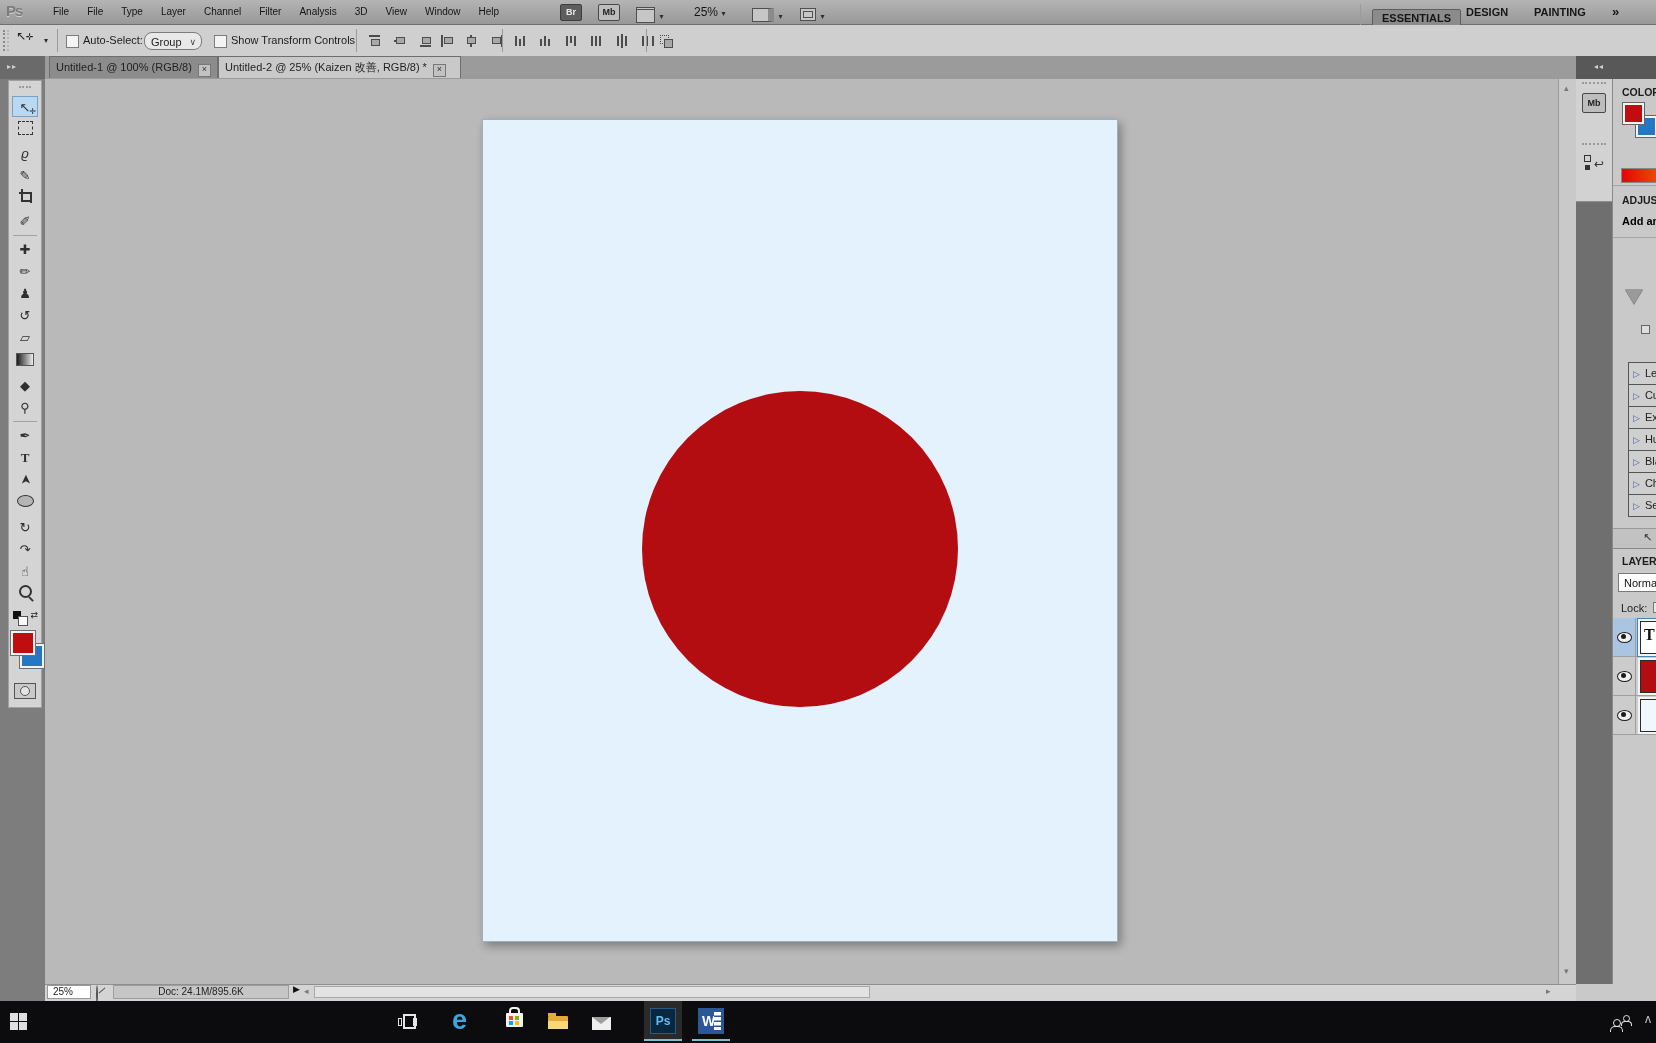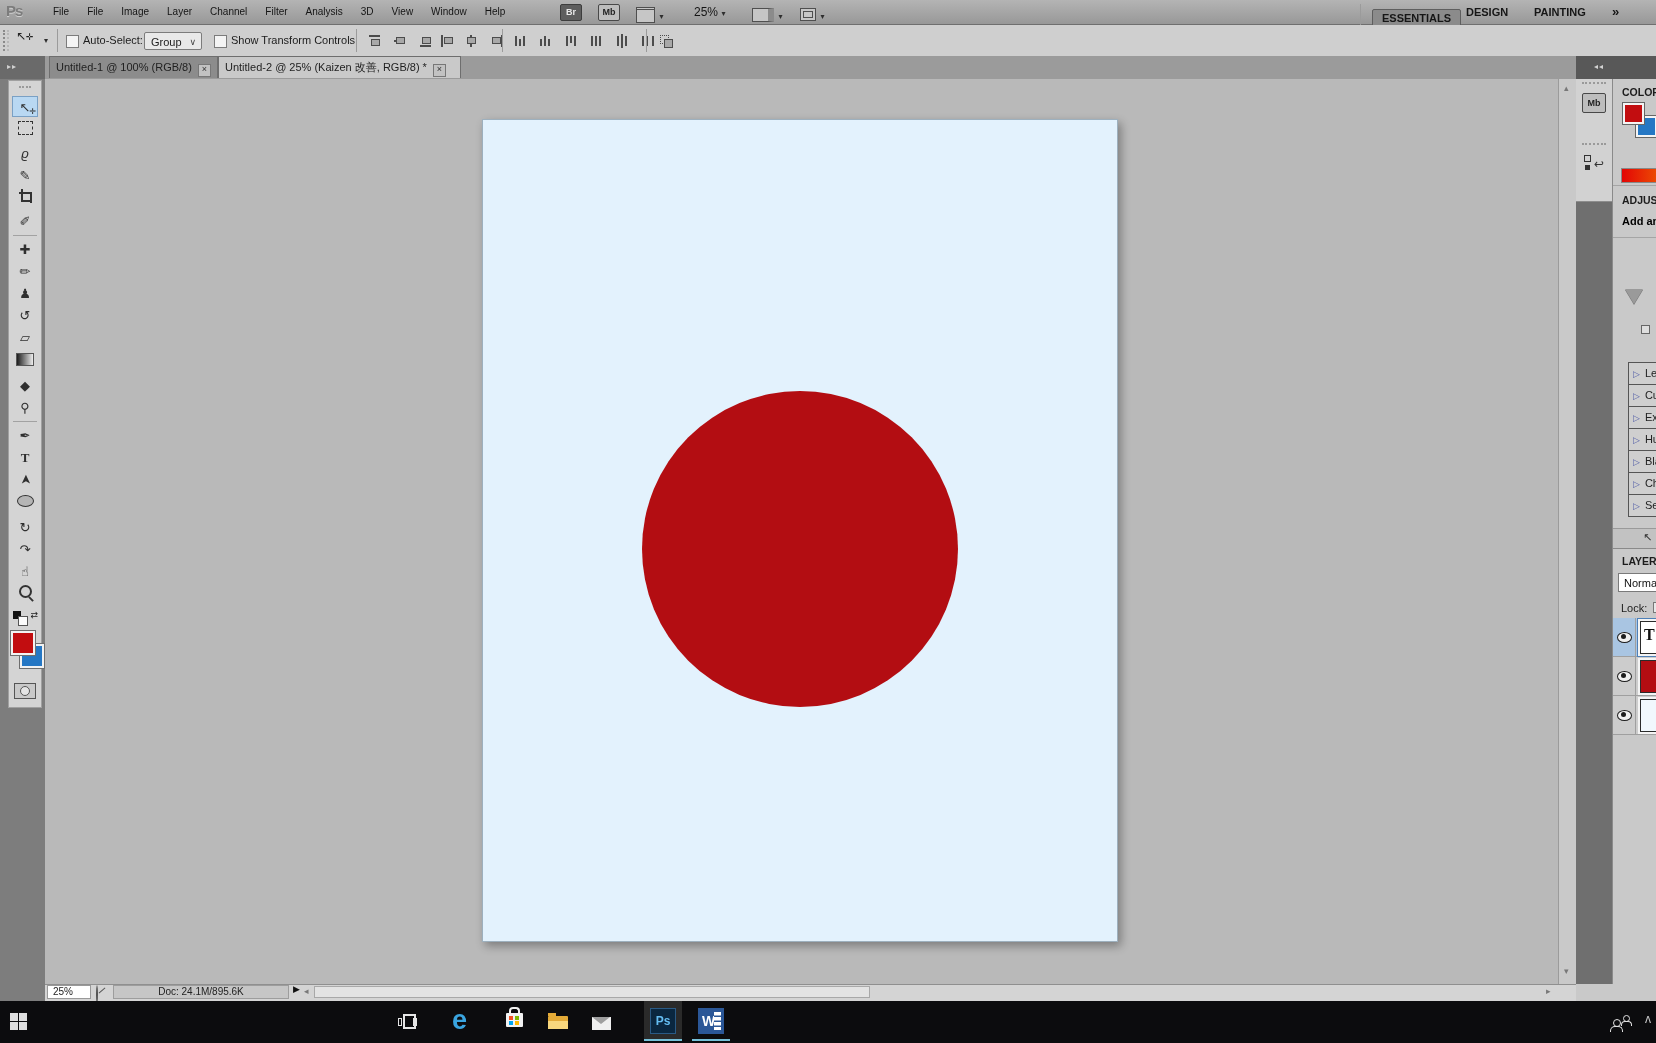"Image" span { text: Image -> Type }
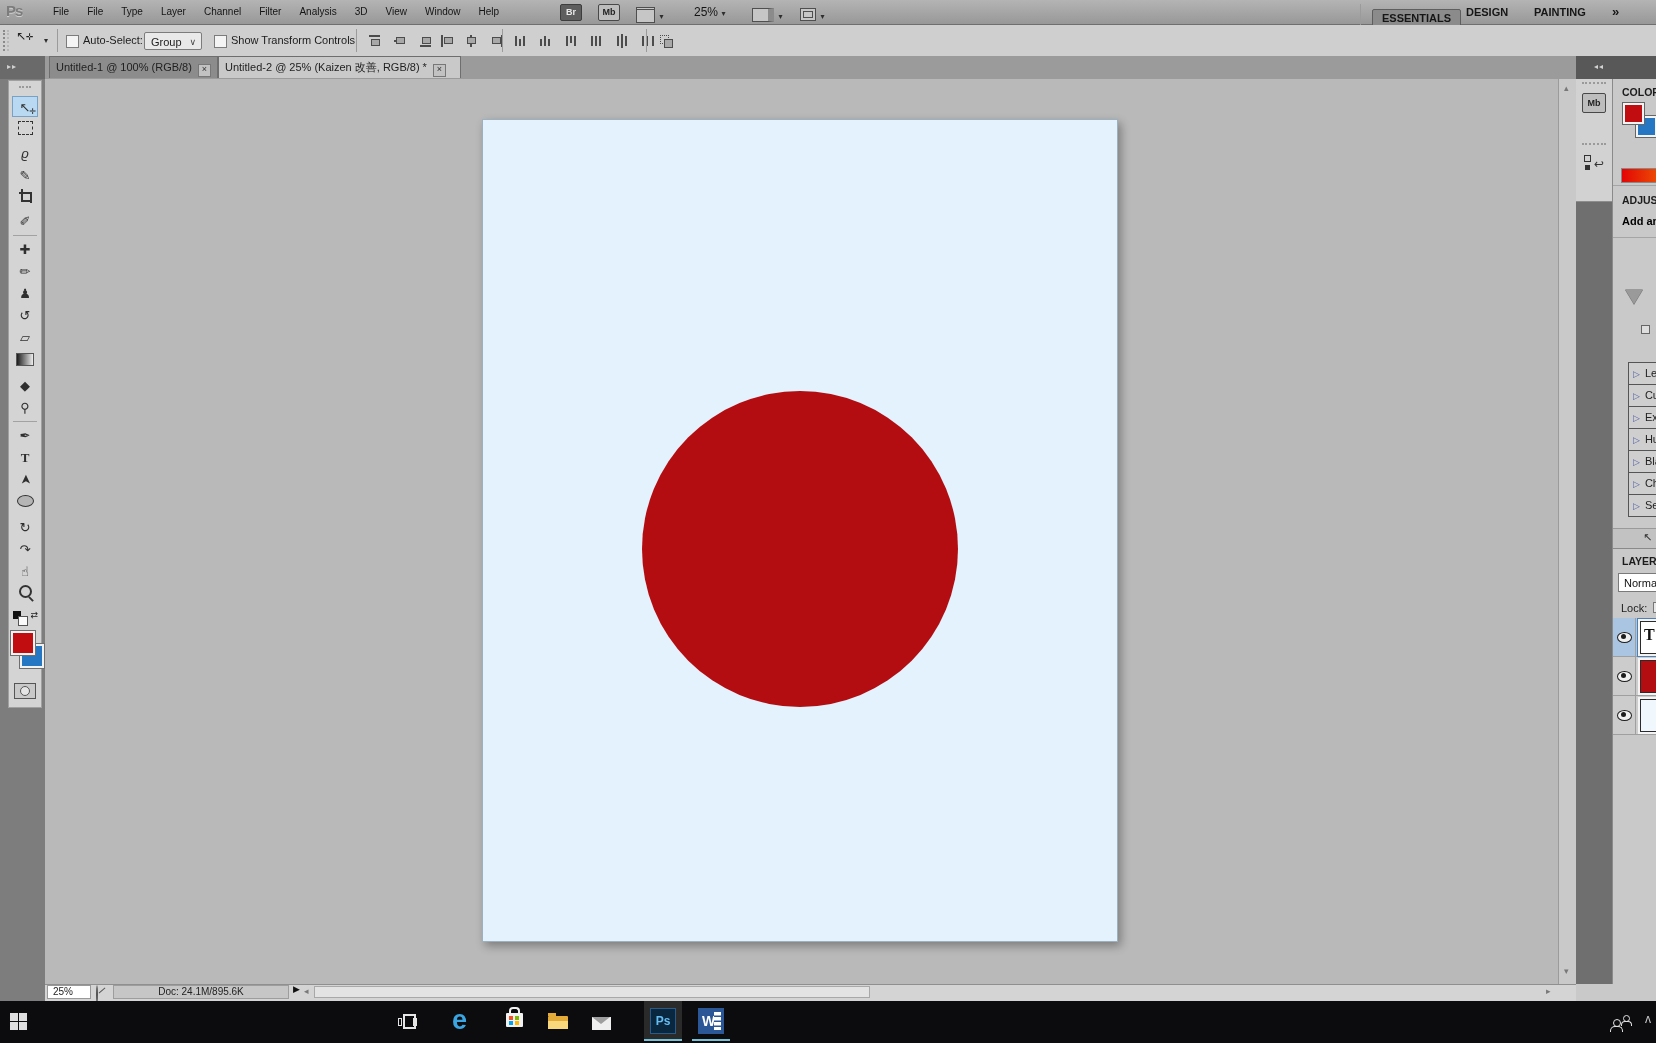"Group" .grpbox { border-radius: 2px -> 8px }
